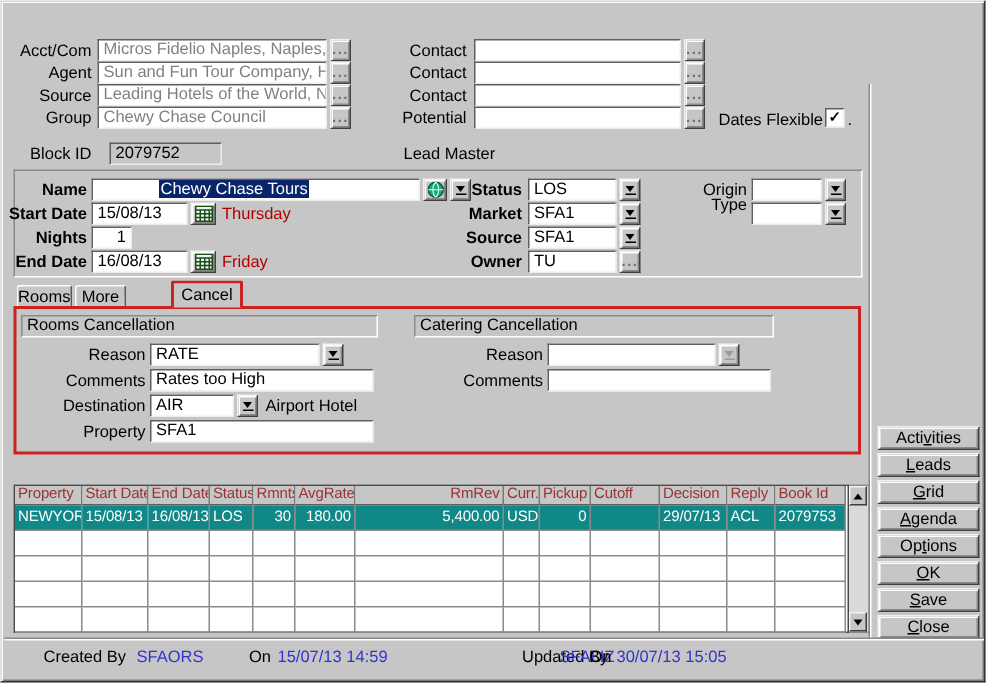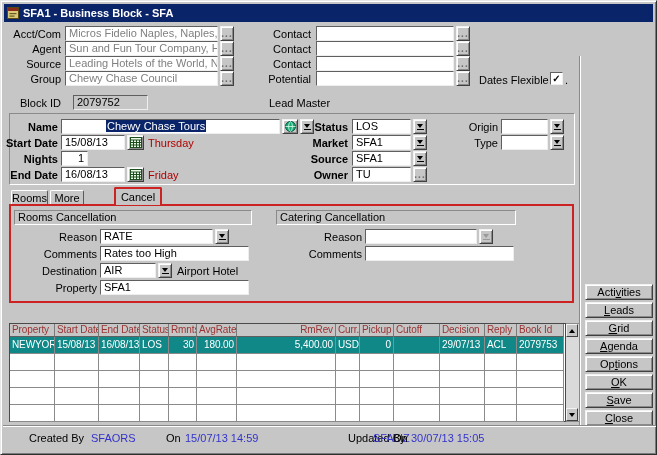"SFA1 - Business Block -" div.titlebar { html: <div> <span> <svg> <rect></rect> <rect></rect> <rect></rect> <rect></rect> </svg> </span> <span>SFA1 - Business Block - SFA</span> </div> -> none }
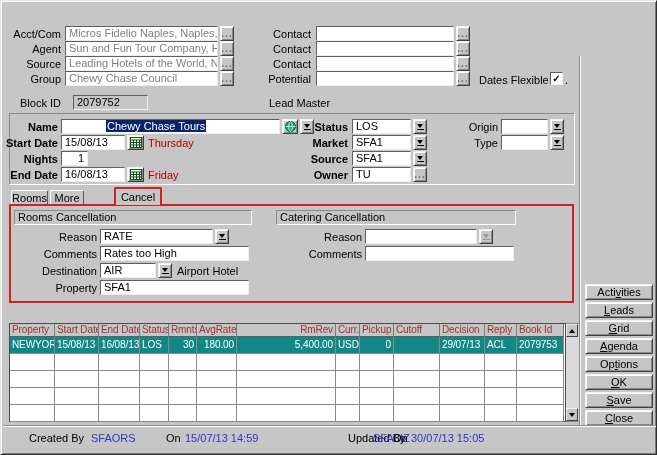"Type" div.lbl { top: 136px -> 130px }
